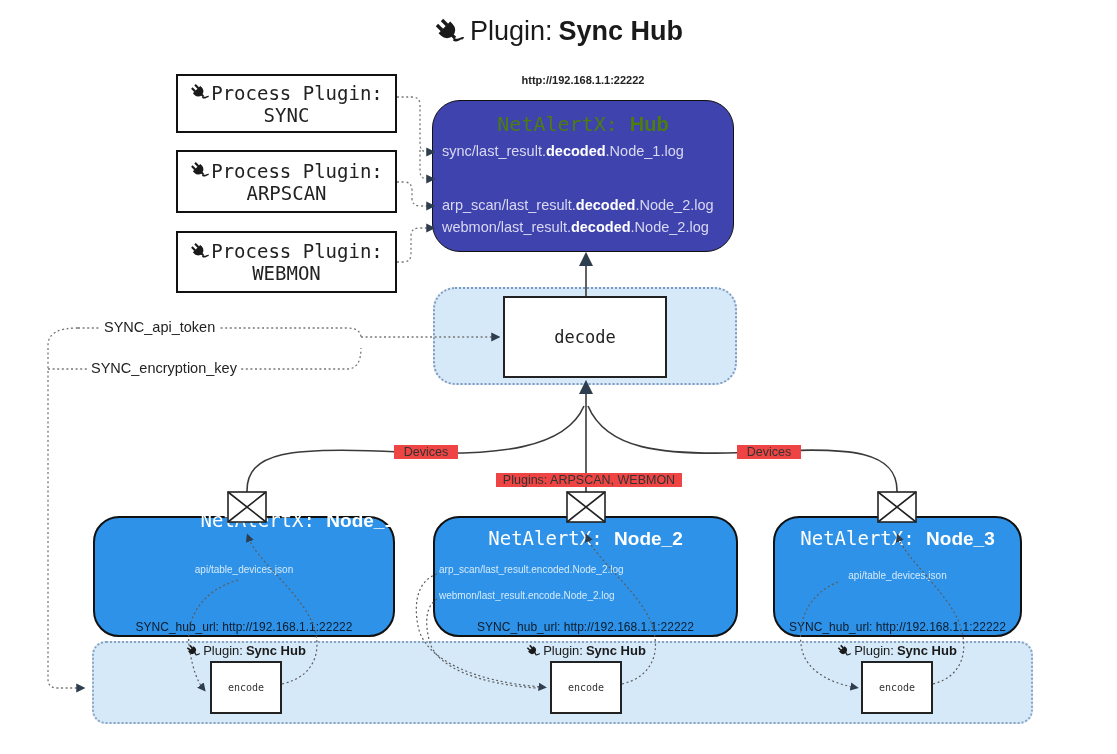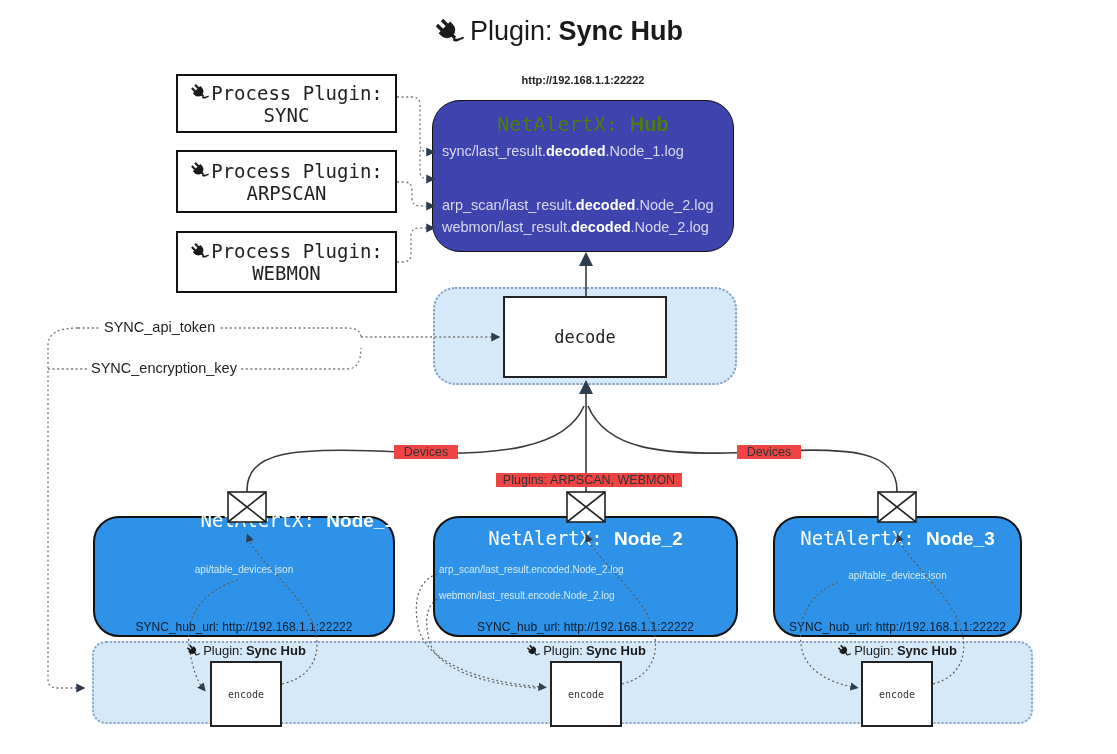"encode" .encbox { height: 66px -> 53px }
